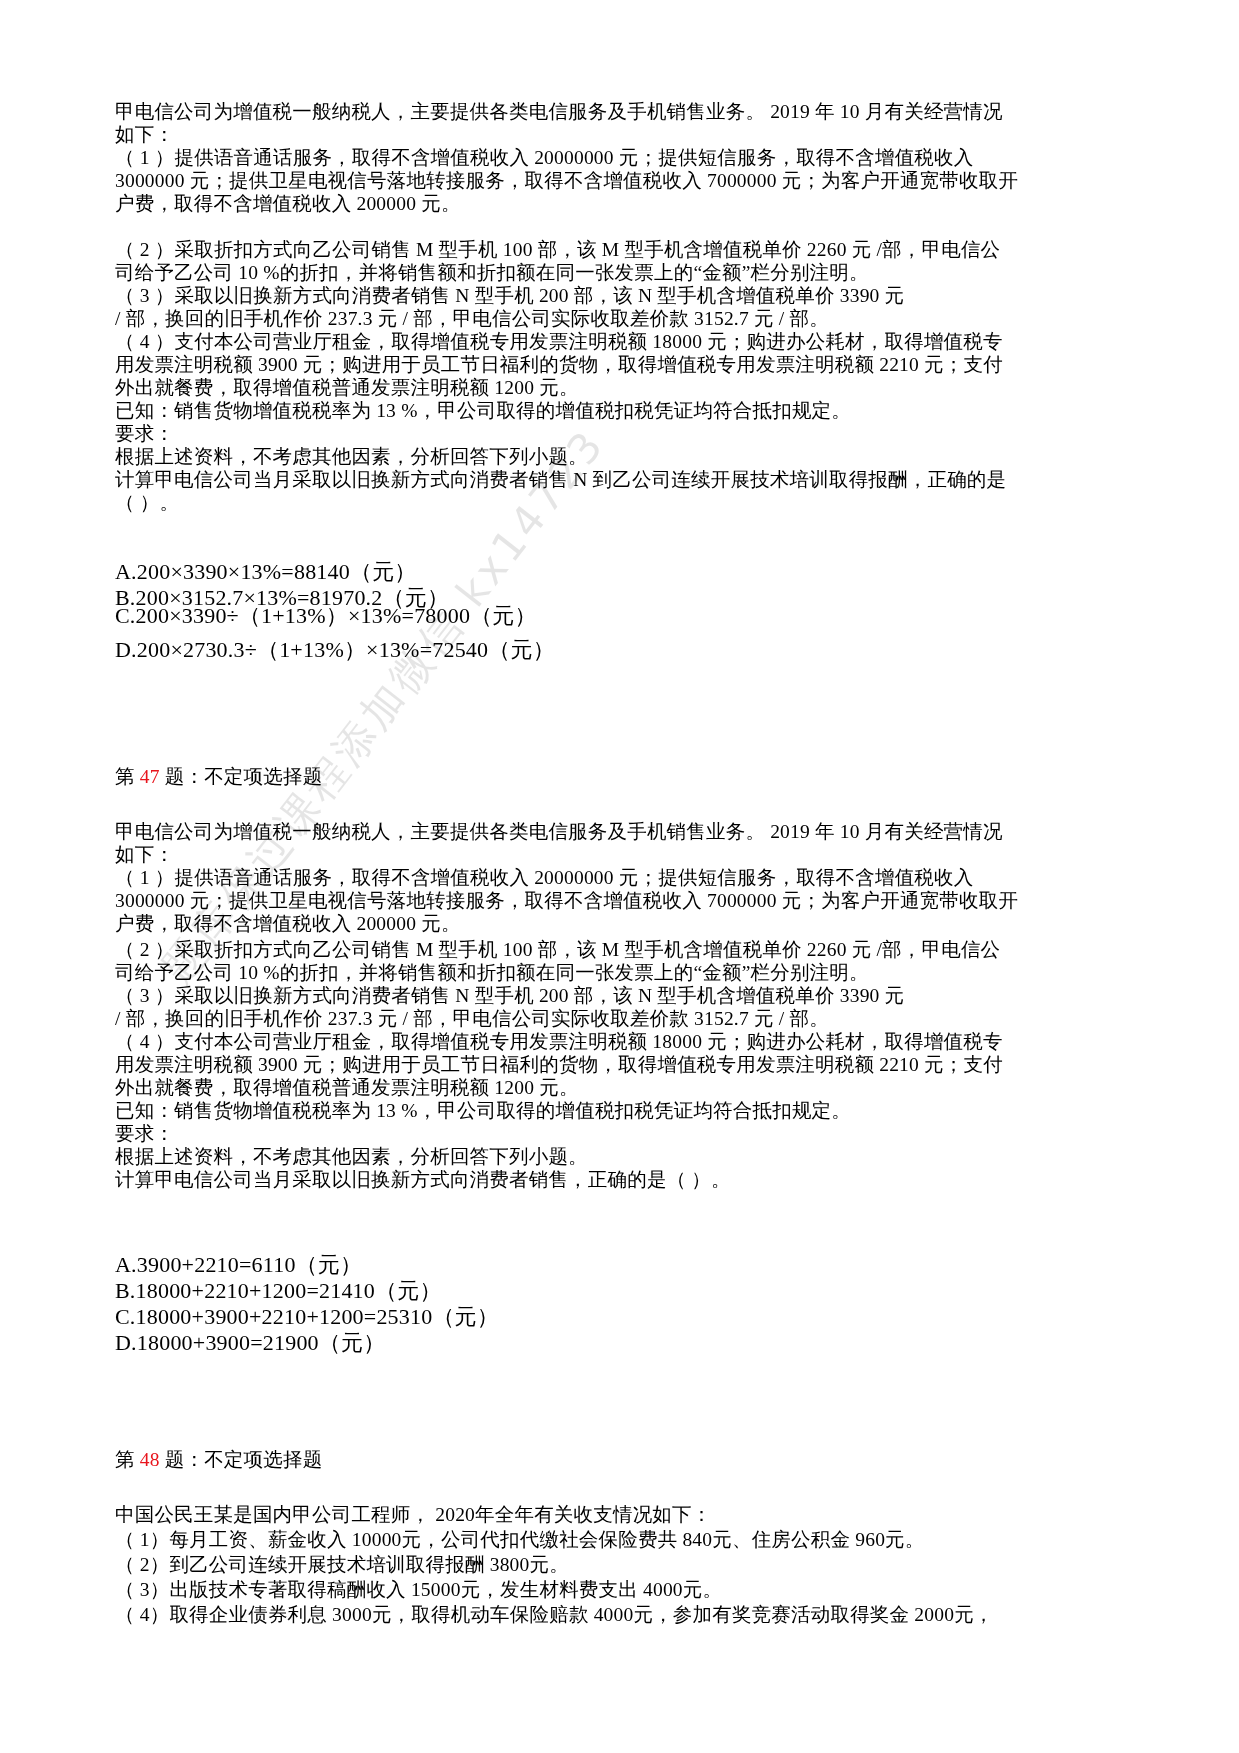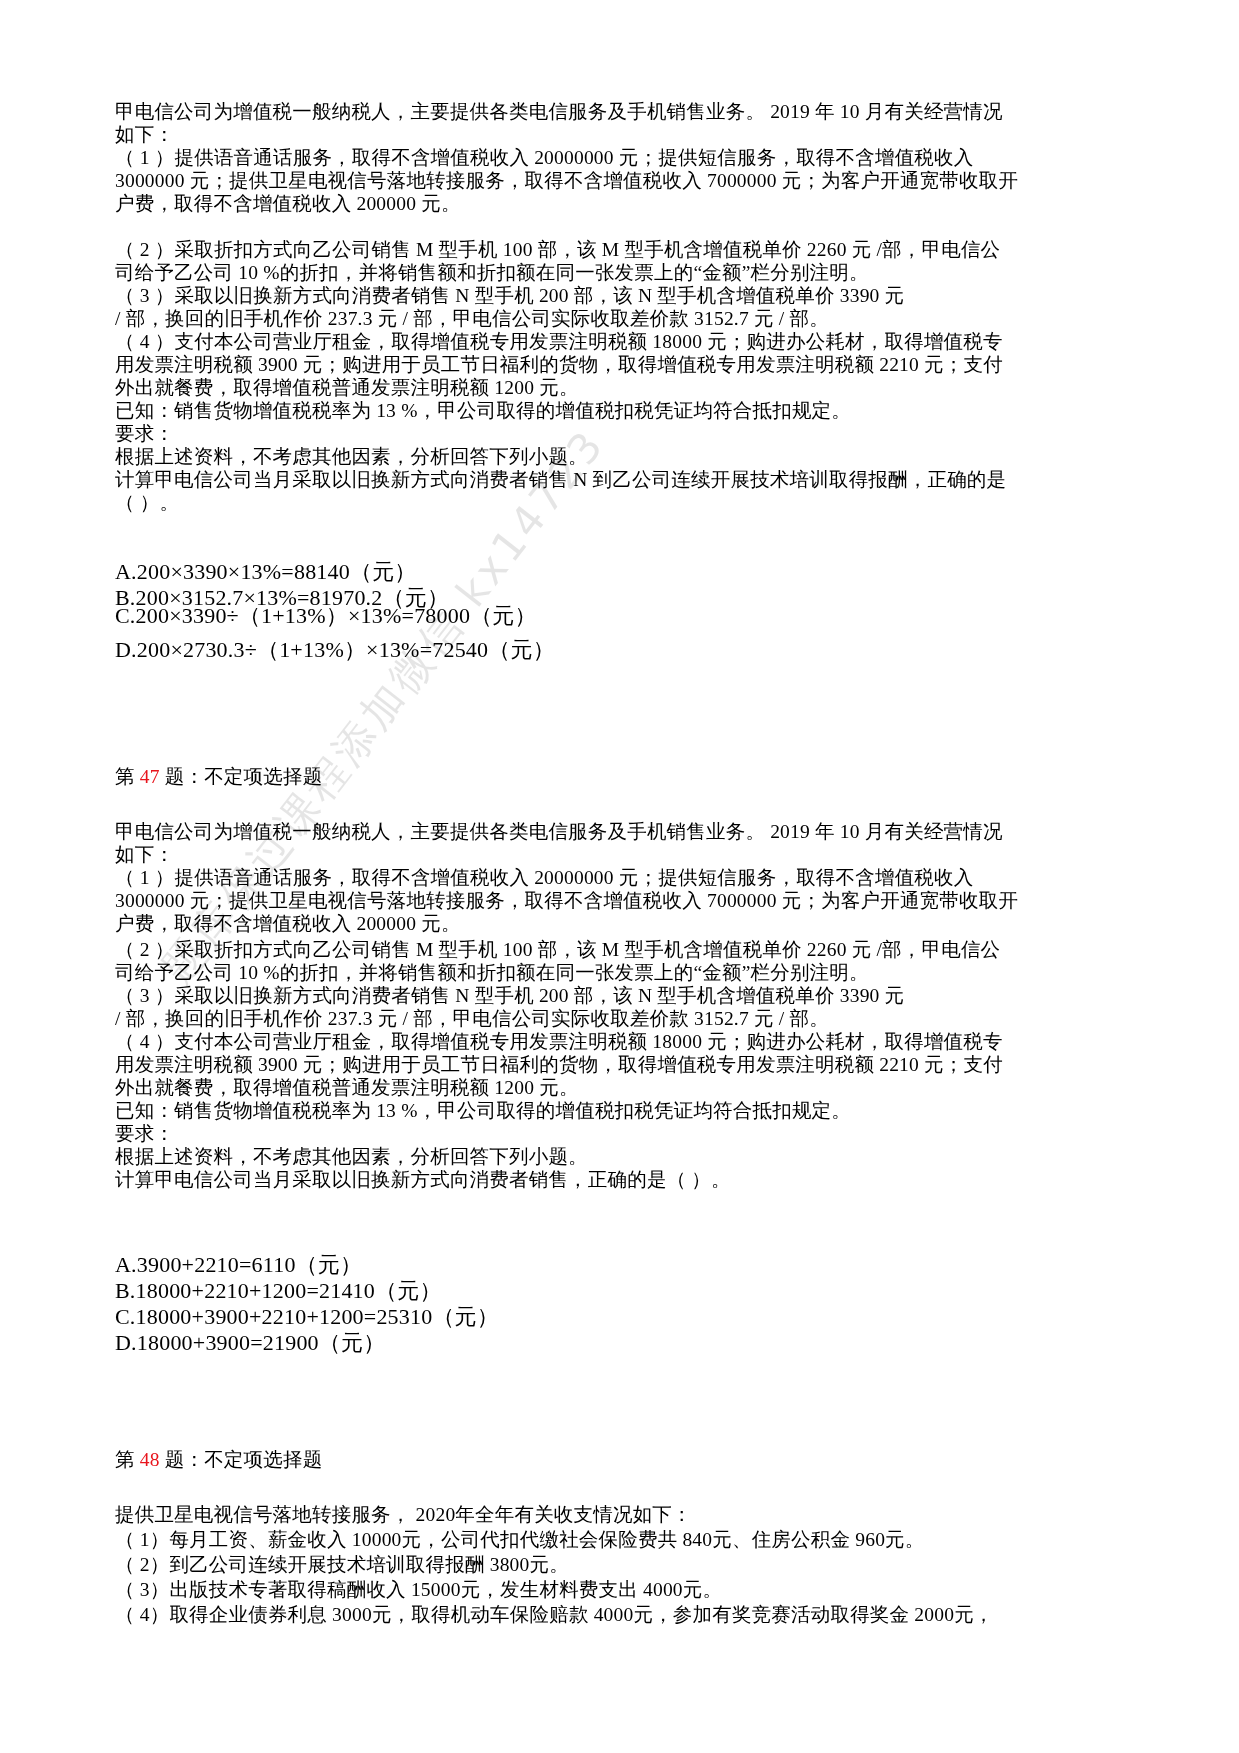"提供卫星电视信号落地转接服务， 2020年全年有关收支情况如下：" div.line { text: 提供卫星电视信号落地转接服务 -> 中国公民王某是国内甲公司工程师 }
